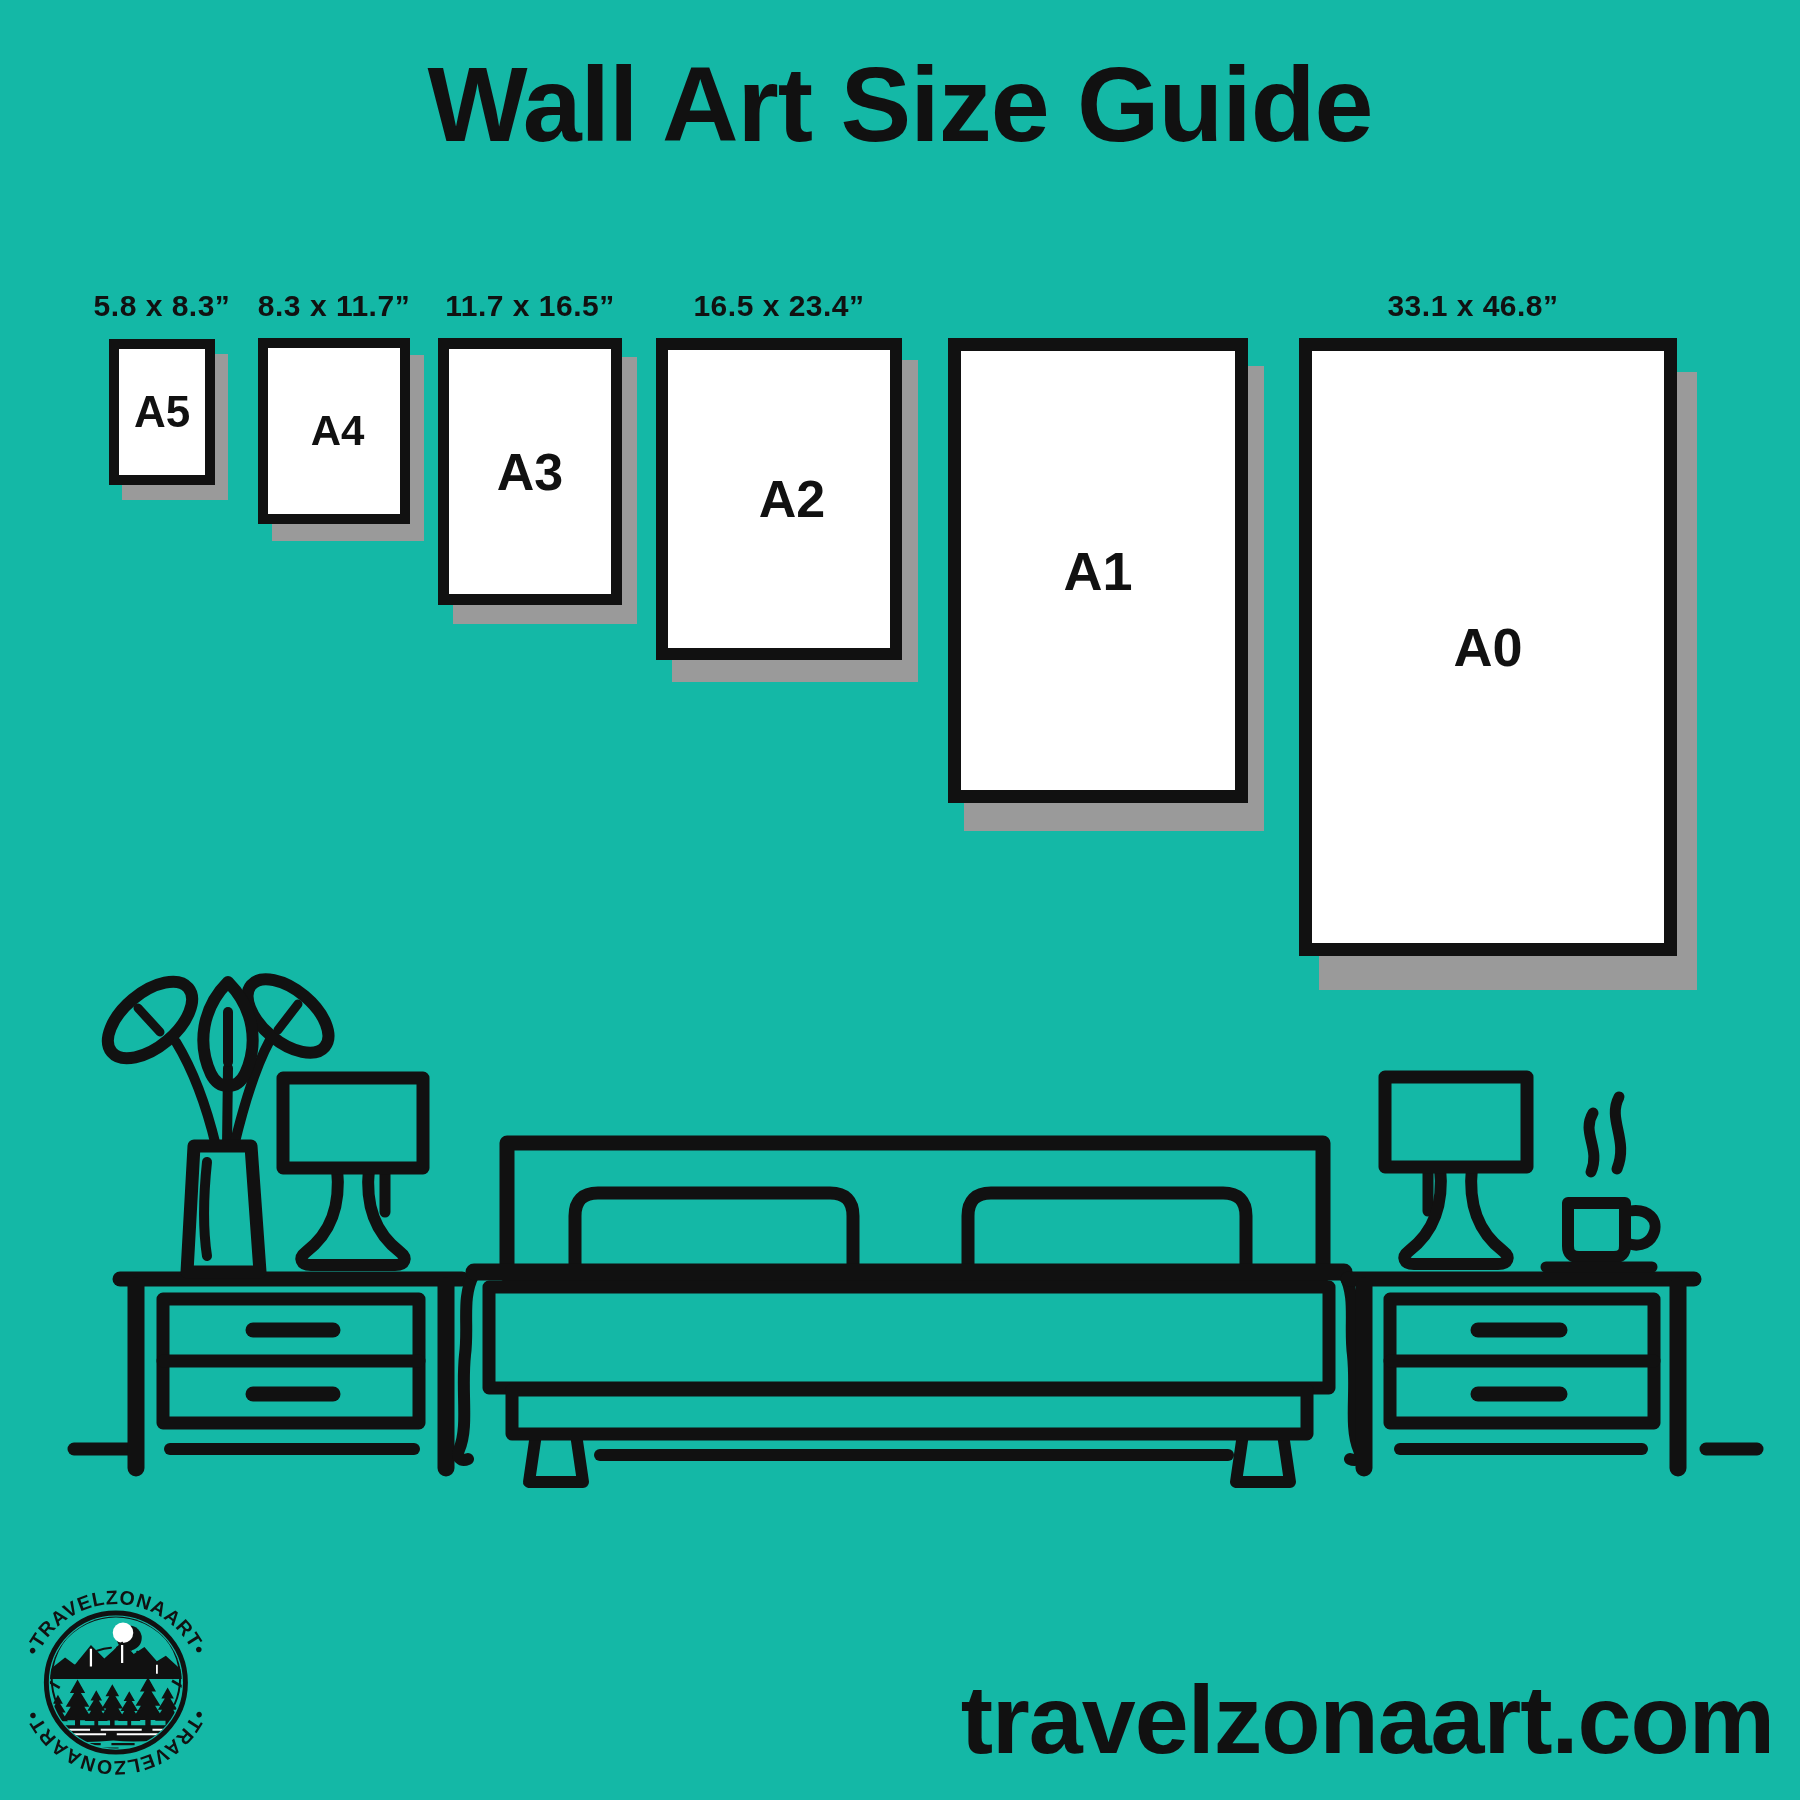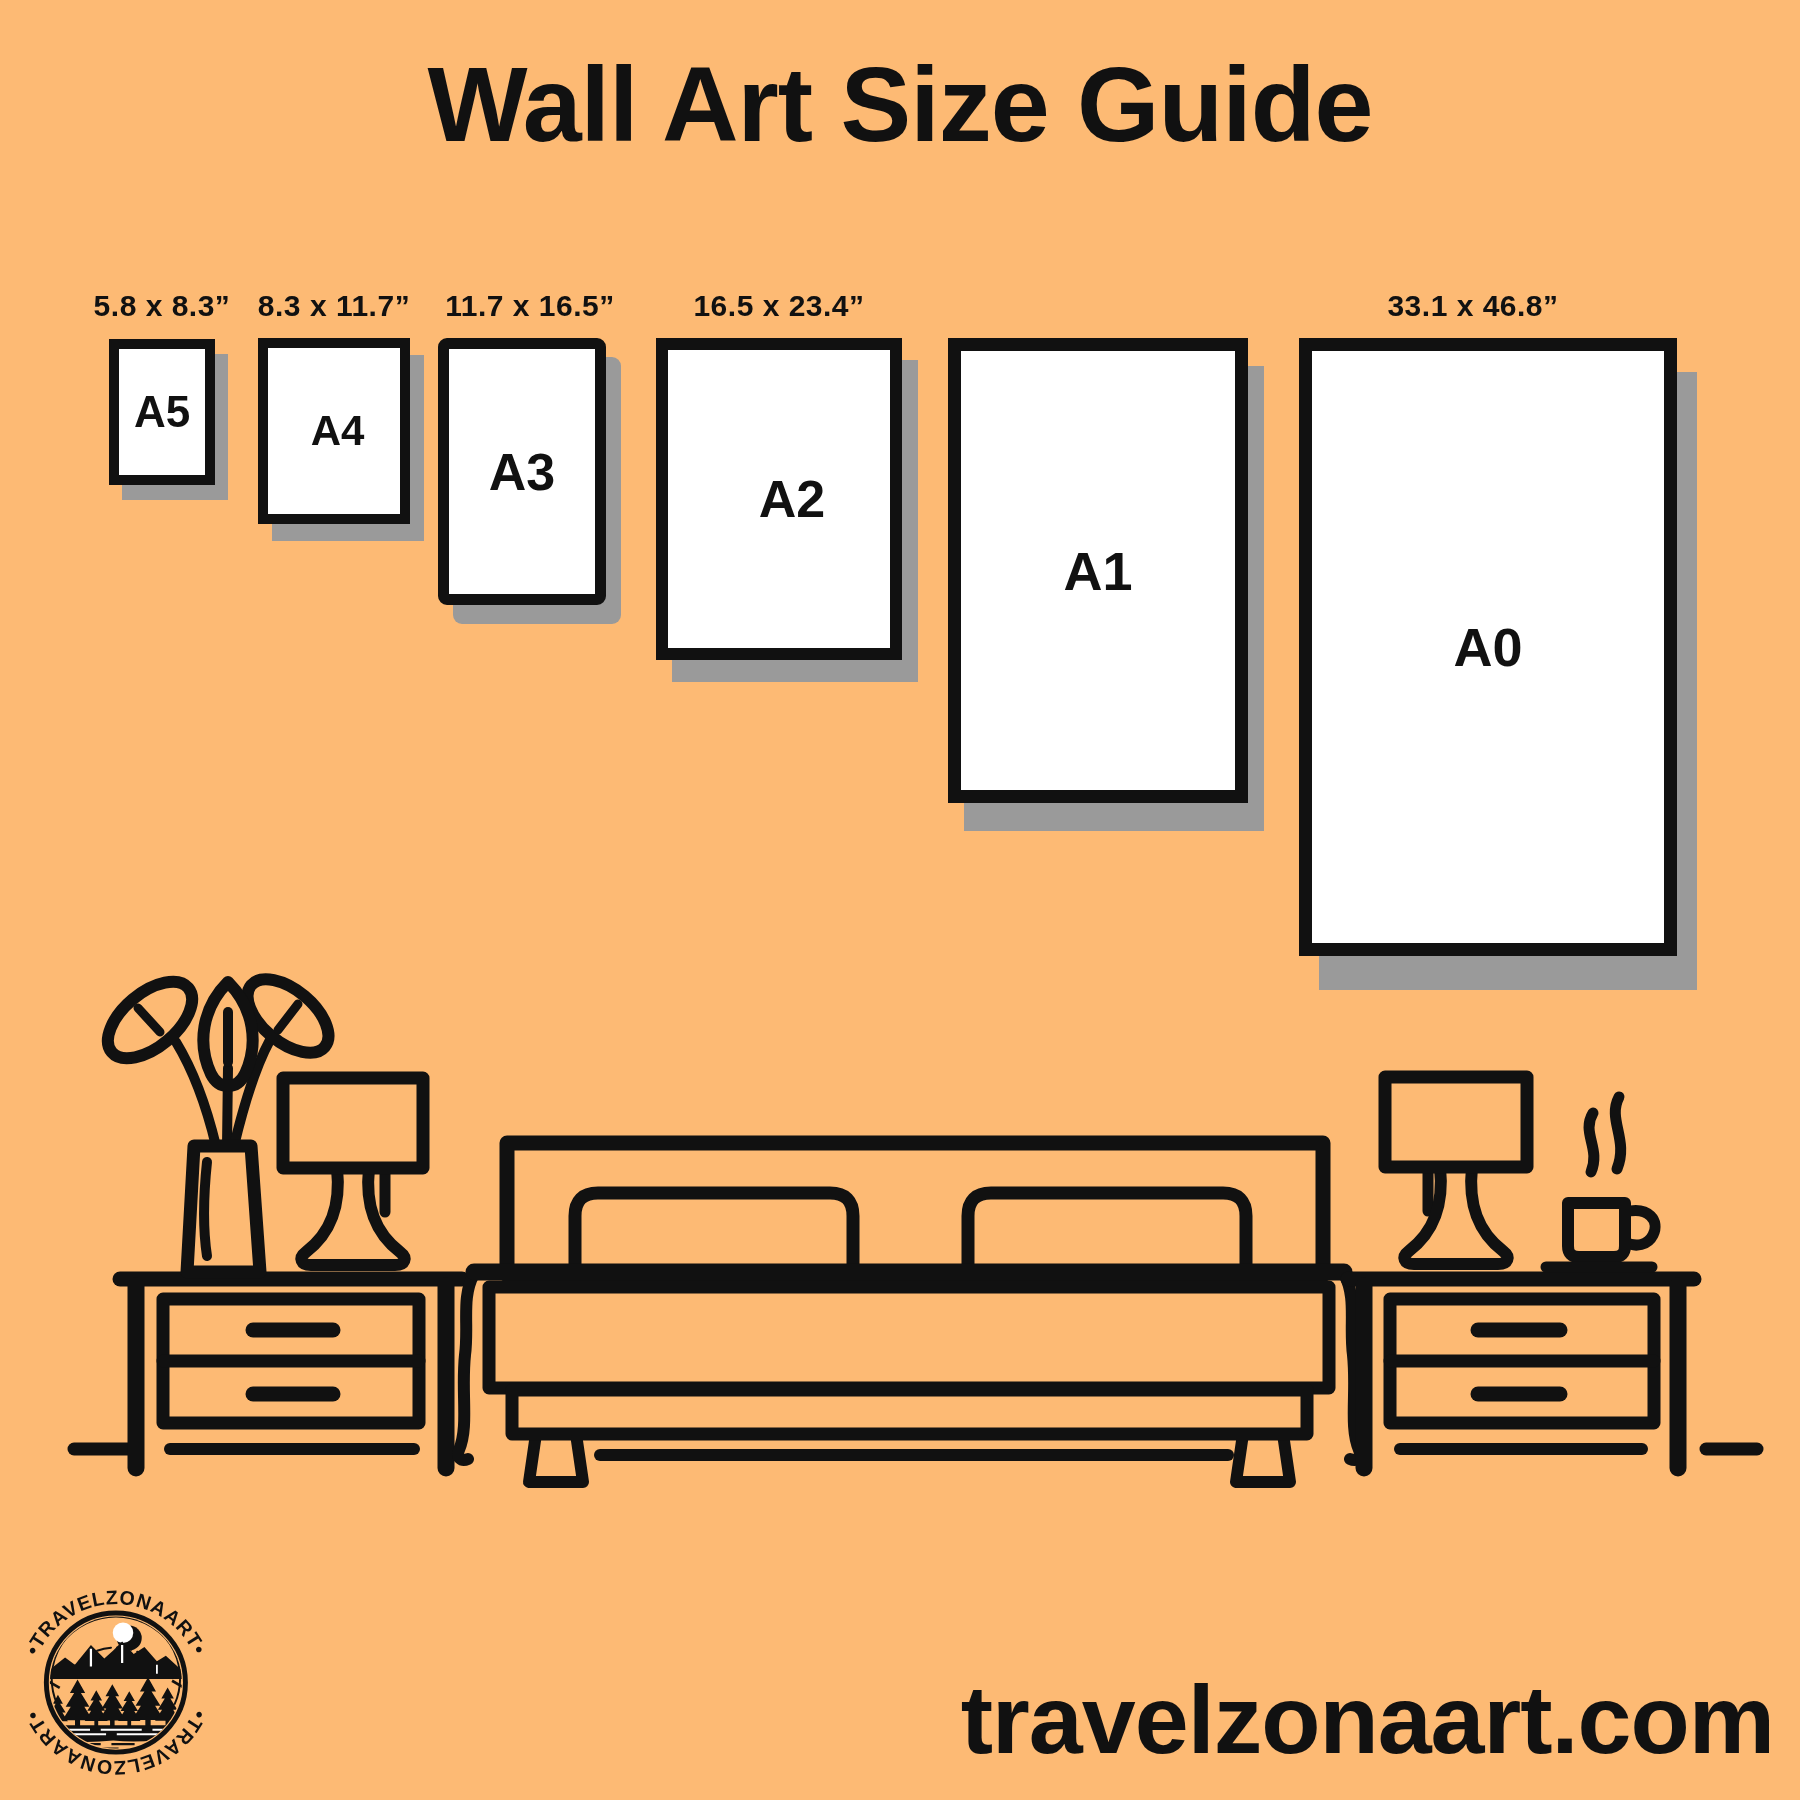"Wall Art Size Guide" .canvas { background: #fdba74 -> #14b8a6 }
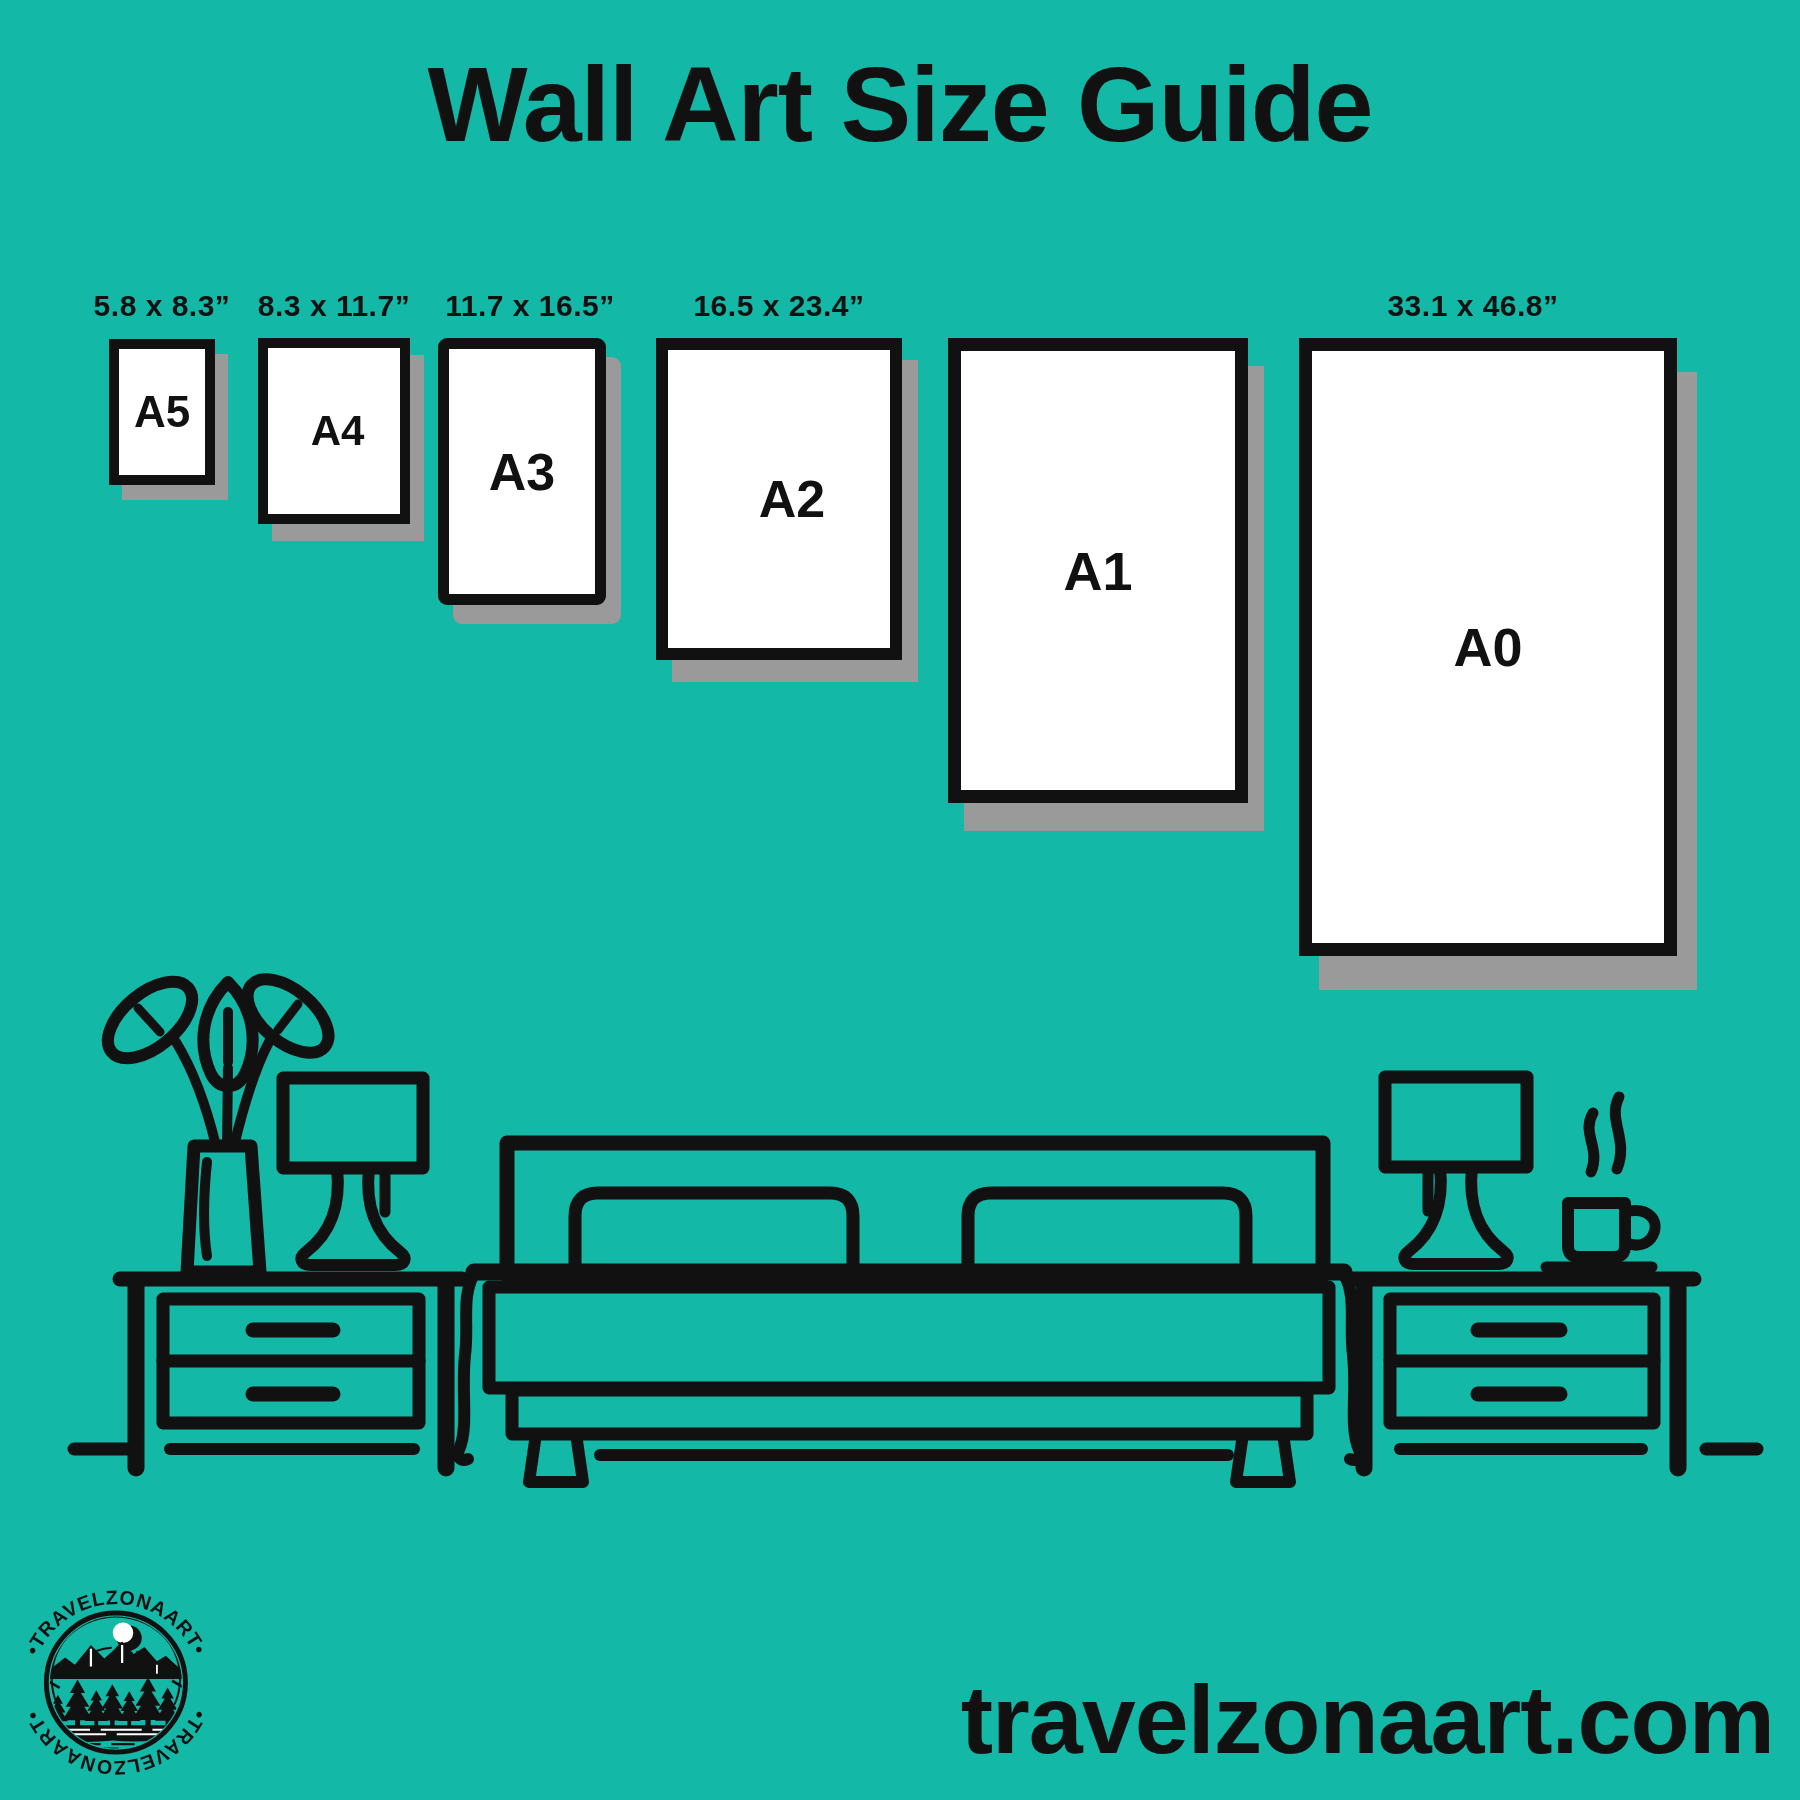"A3" div.paper { border-radius: 9px -> none; width: 168px -> 184px }
